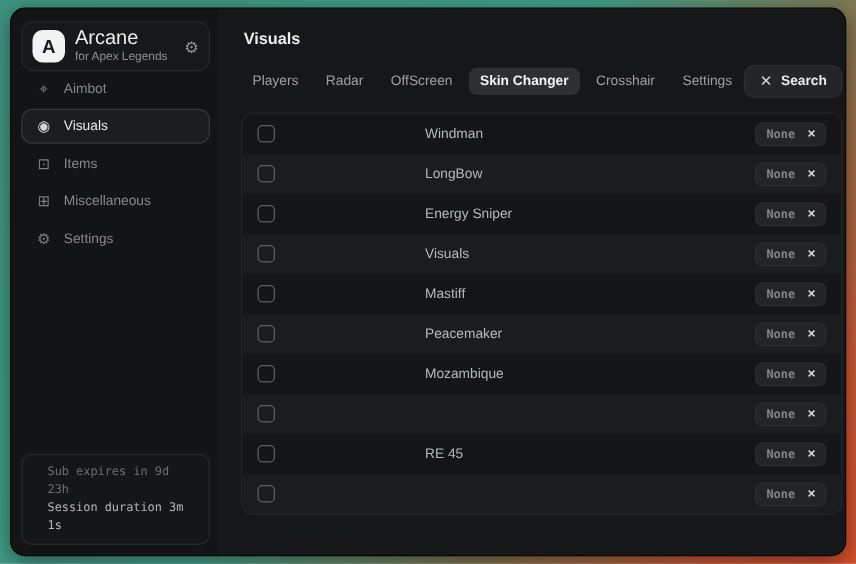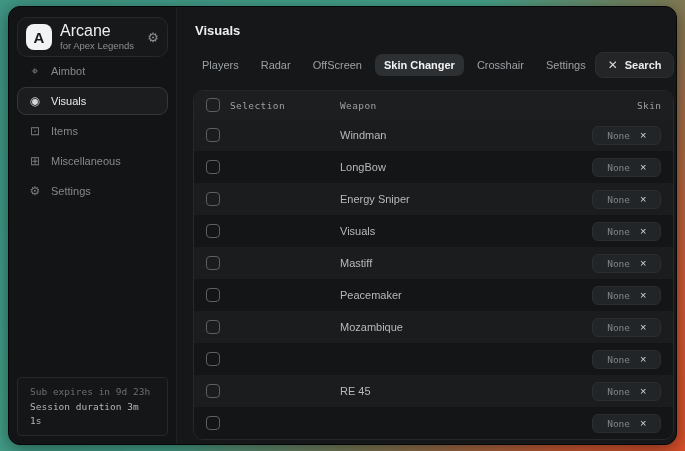"Selection" div.t-row { html: <div> <div></div> <div>Selection</div> <div>Weapon</div> <div>Skin</div> </div> -> none }
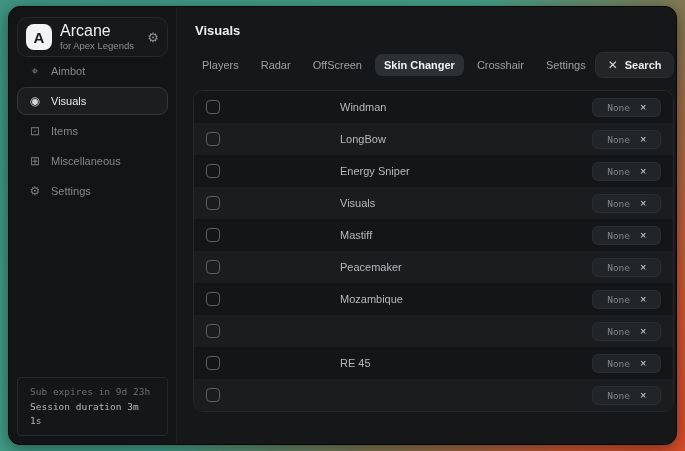"None" .skin-badge { font-weight: none -> bold; padding: 3px 14px -> 3px 8px }
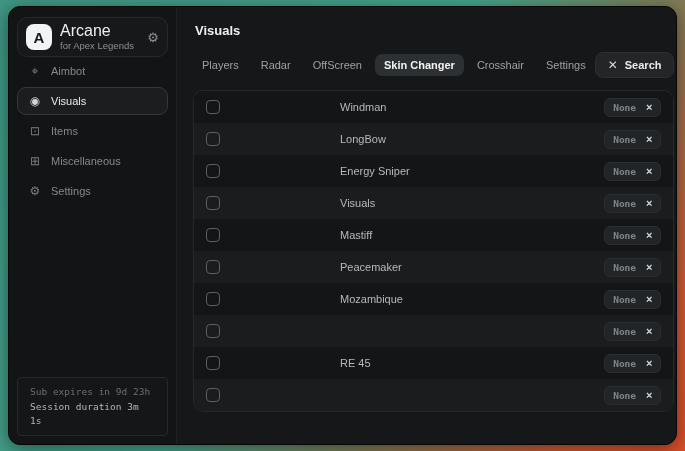"Sub expires in 9d 23h" .sidebar-footer { border-radius: 4px -> 9px; padding: 7px 12px -> 7px 20px }
